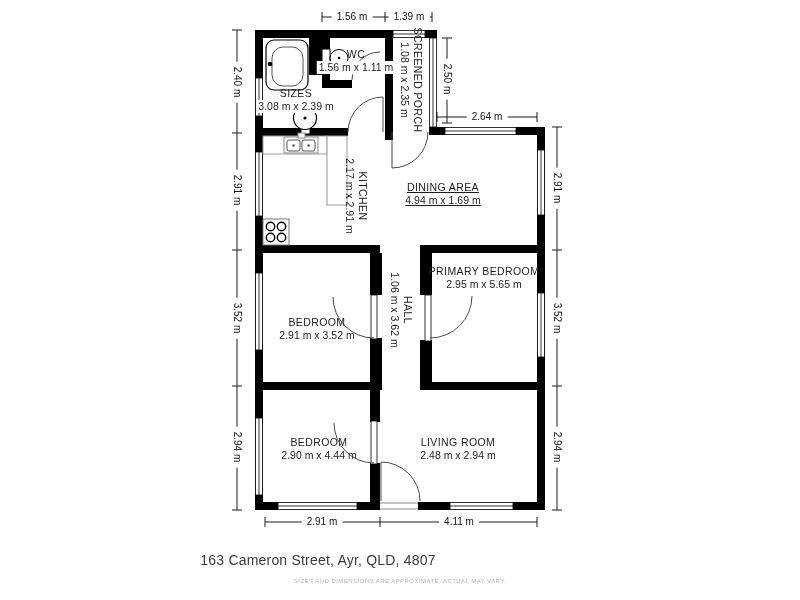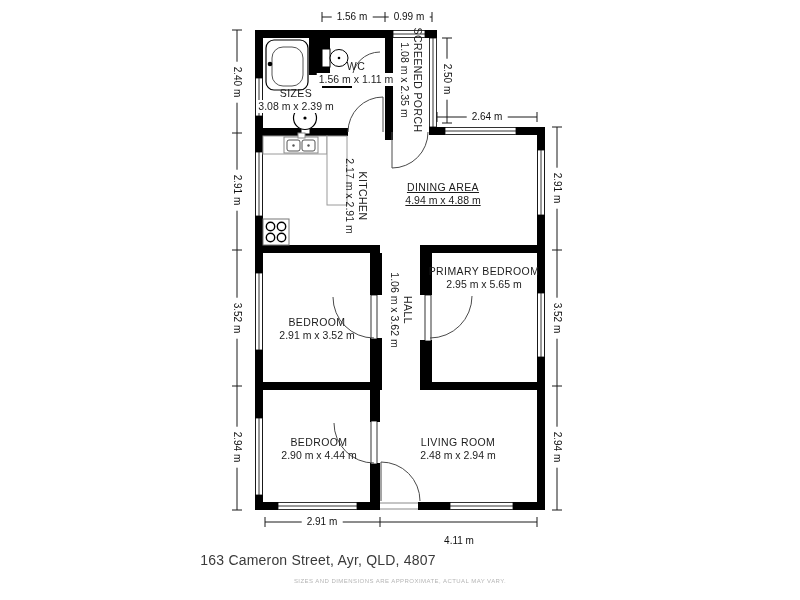"0.99 m" div.dim { text: 0.99 -> 1.39 }
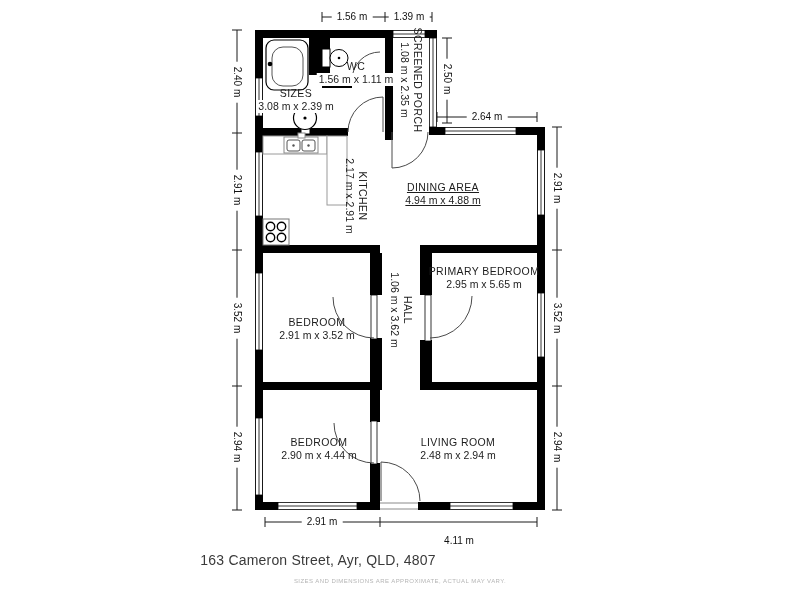"WC" div.lbl { top: 73px -> 61px }
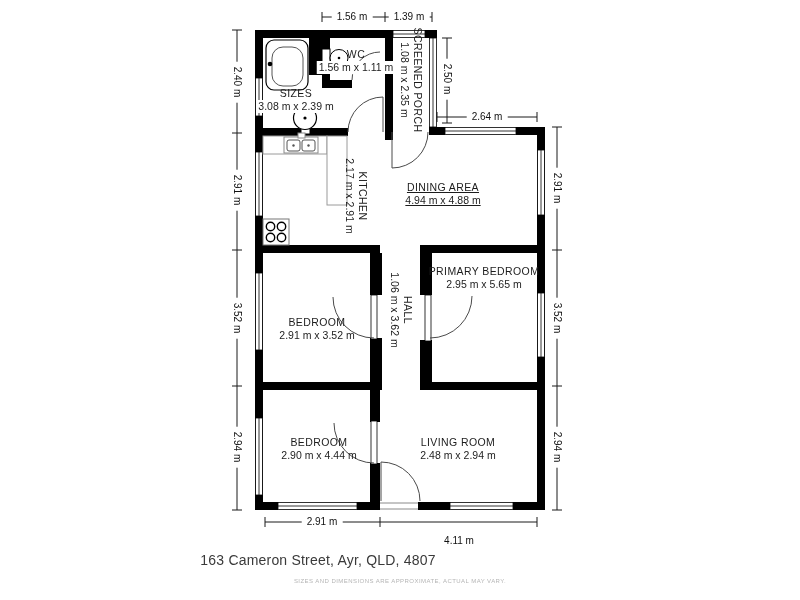"4.94 m x 4.88 m" div { text: 4.88 -> 1.69 }
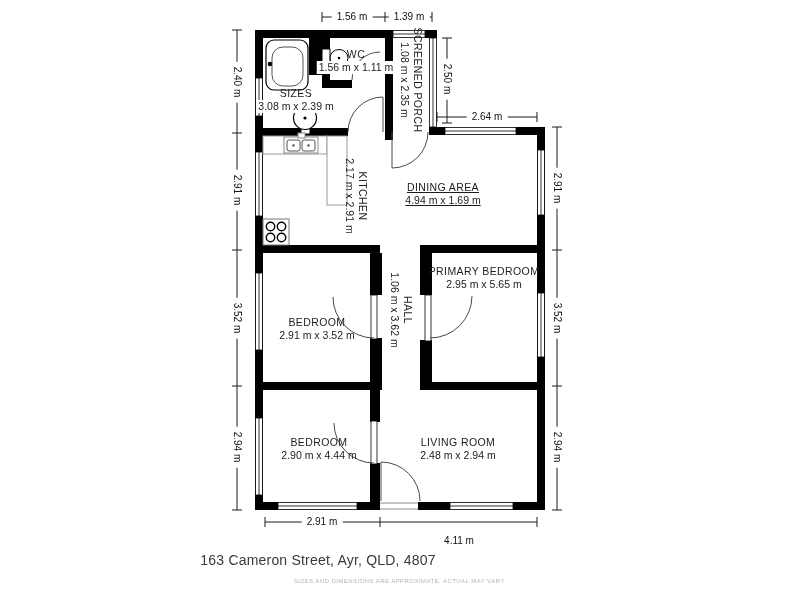"4.11 m" div.dim { margin-top: 19px -> none }
